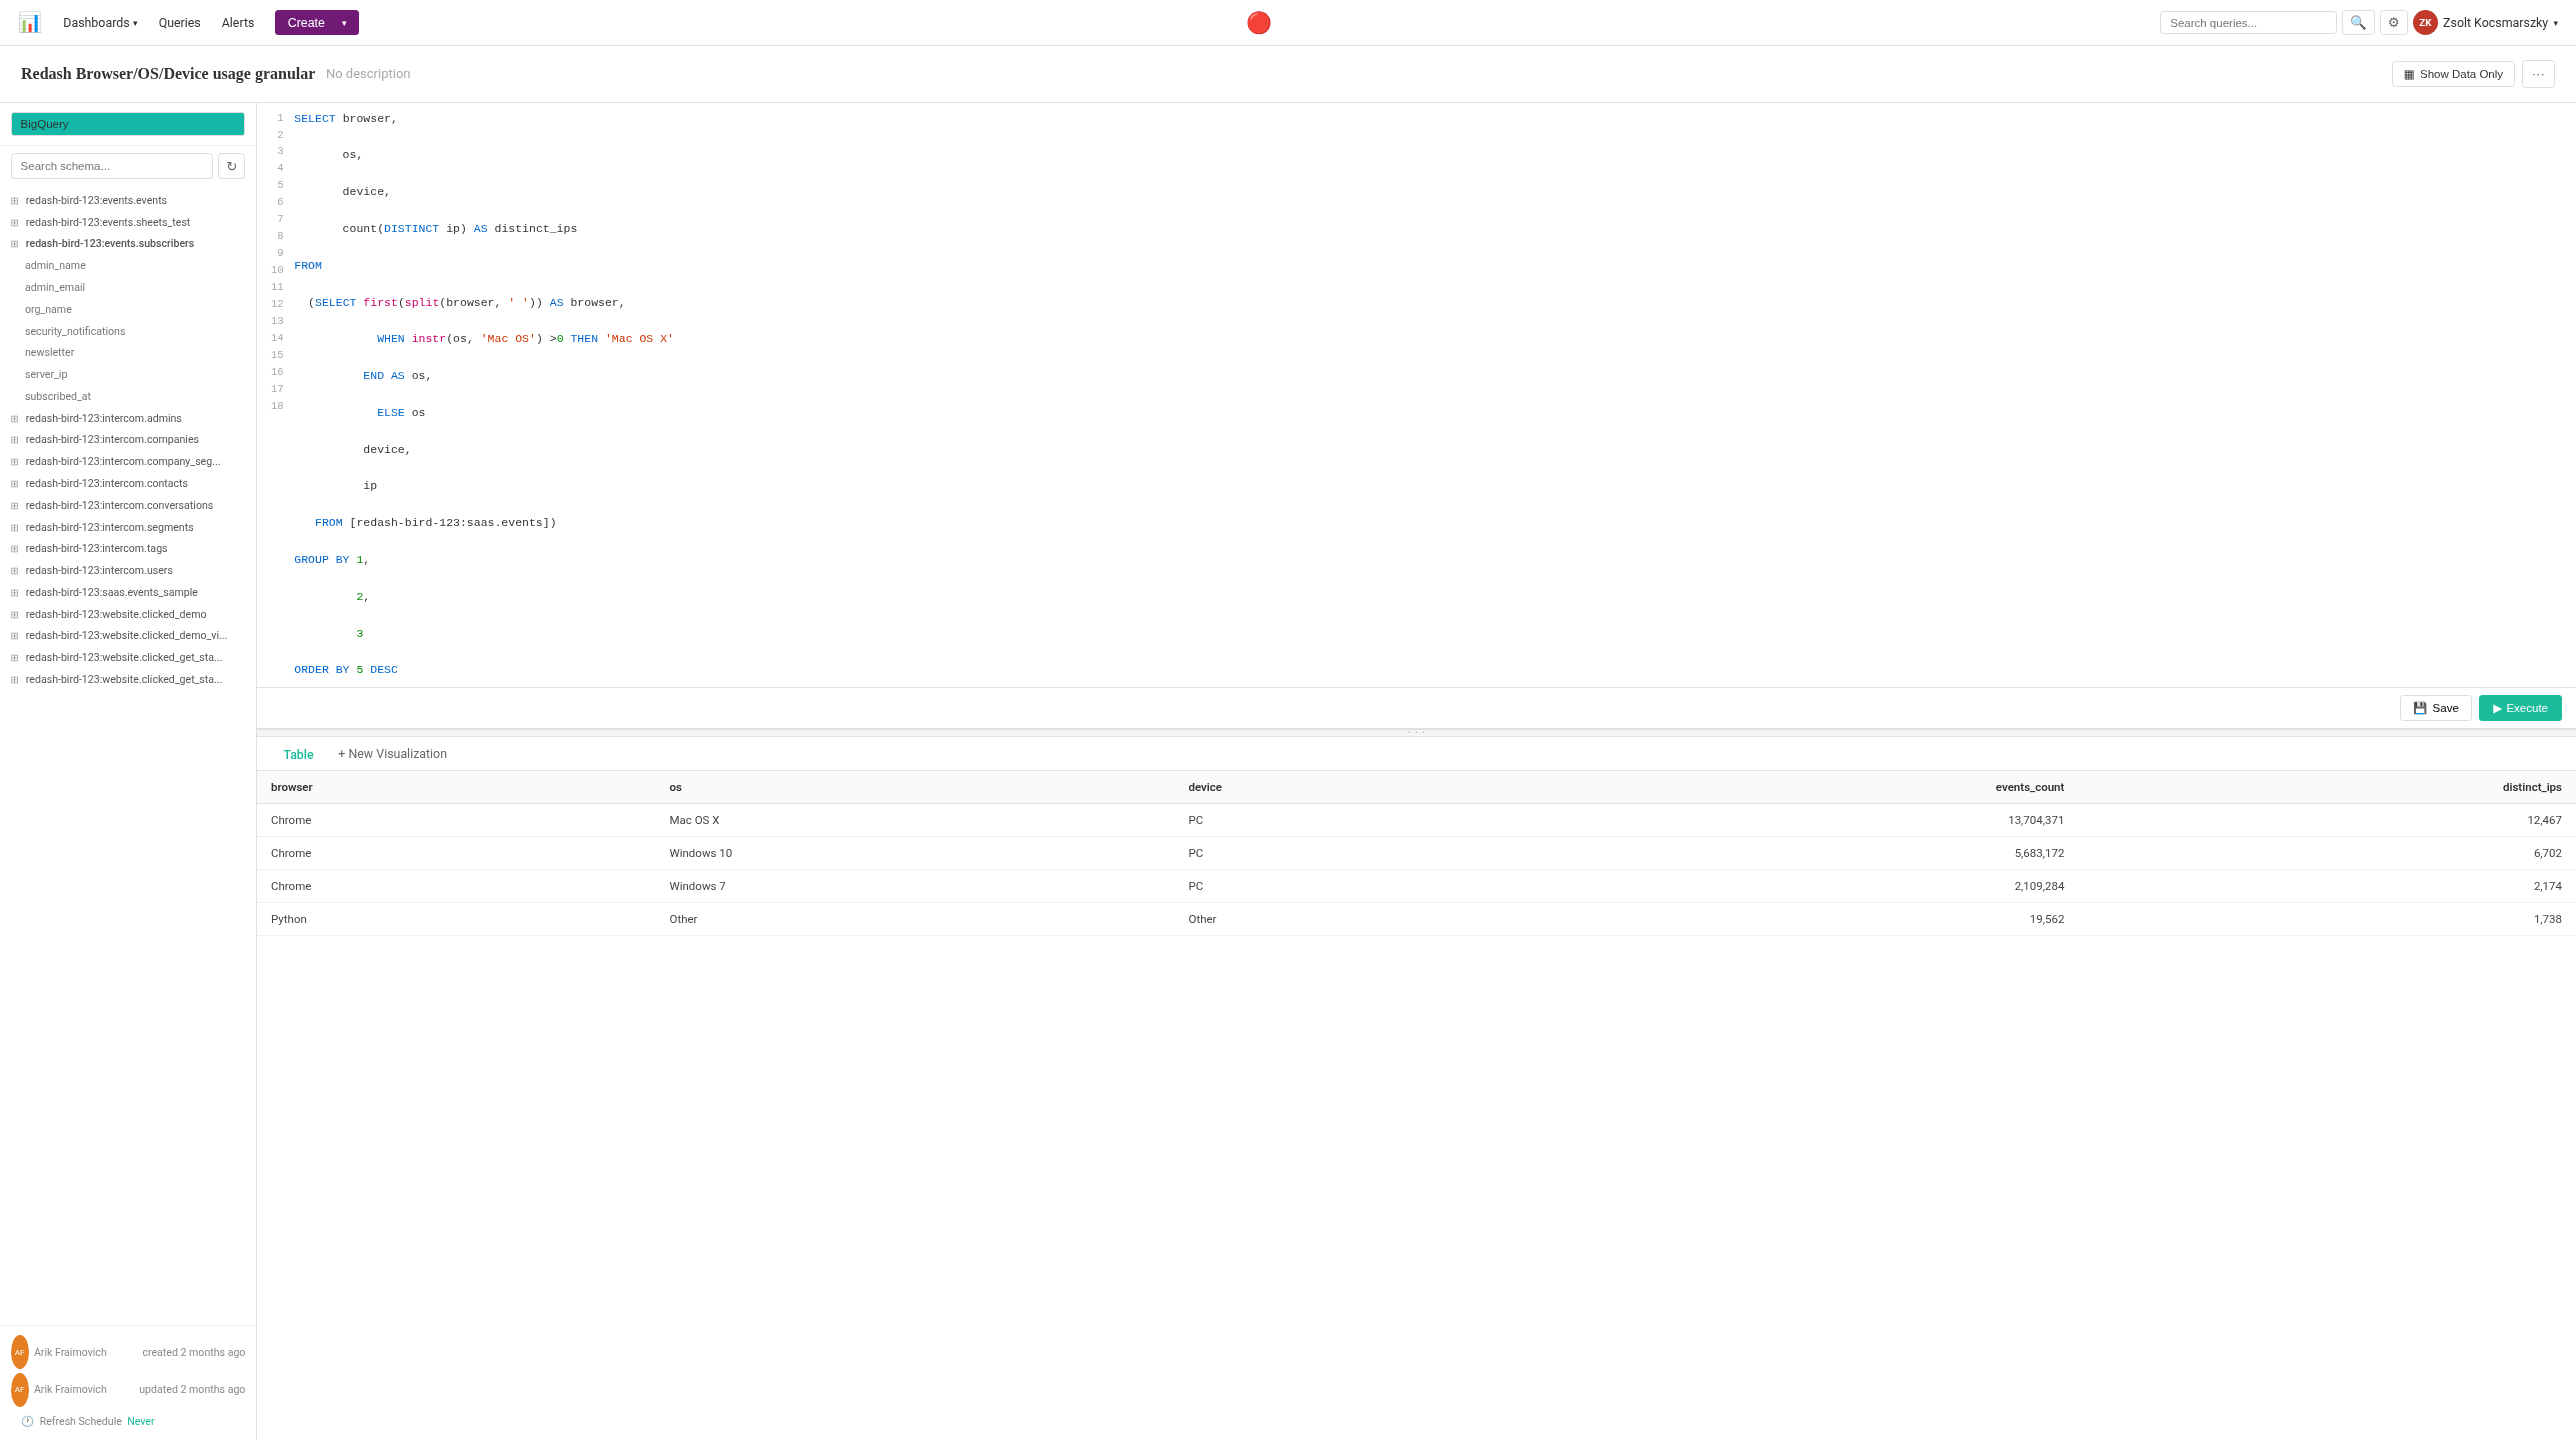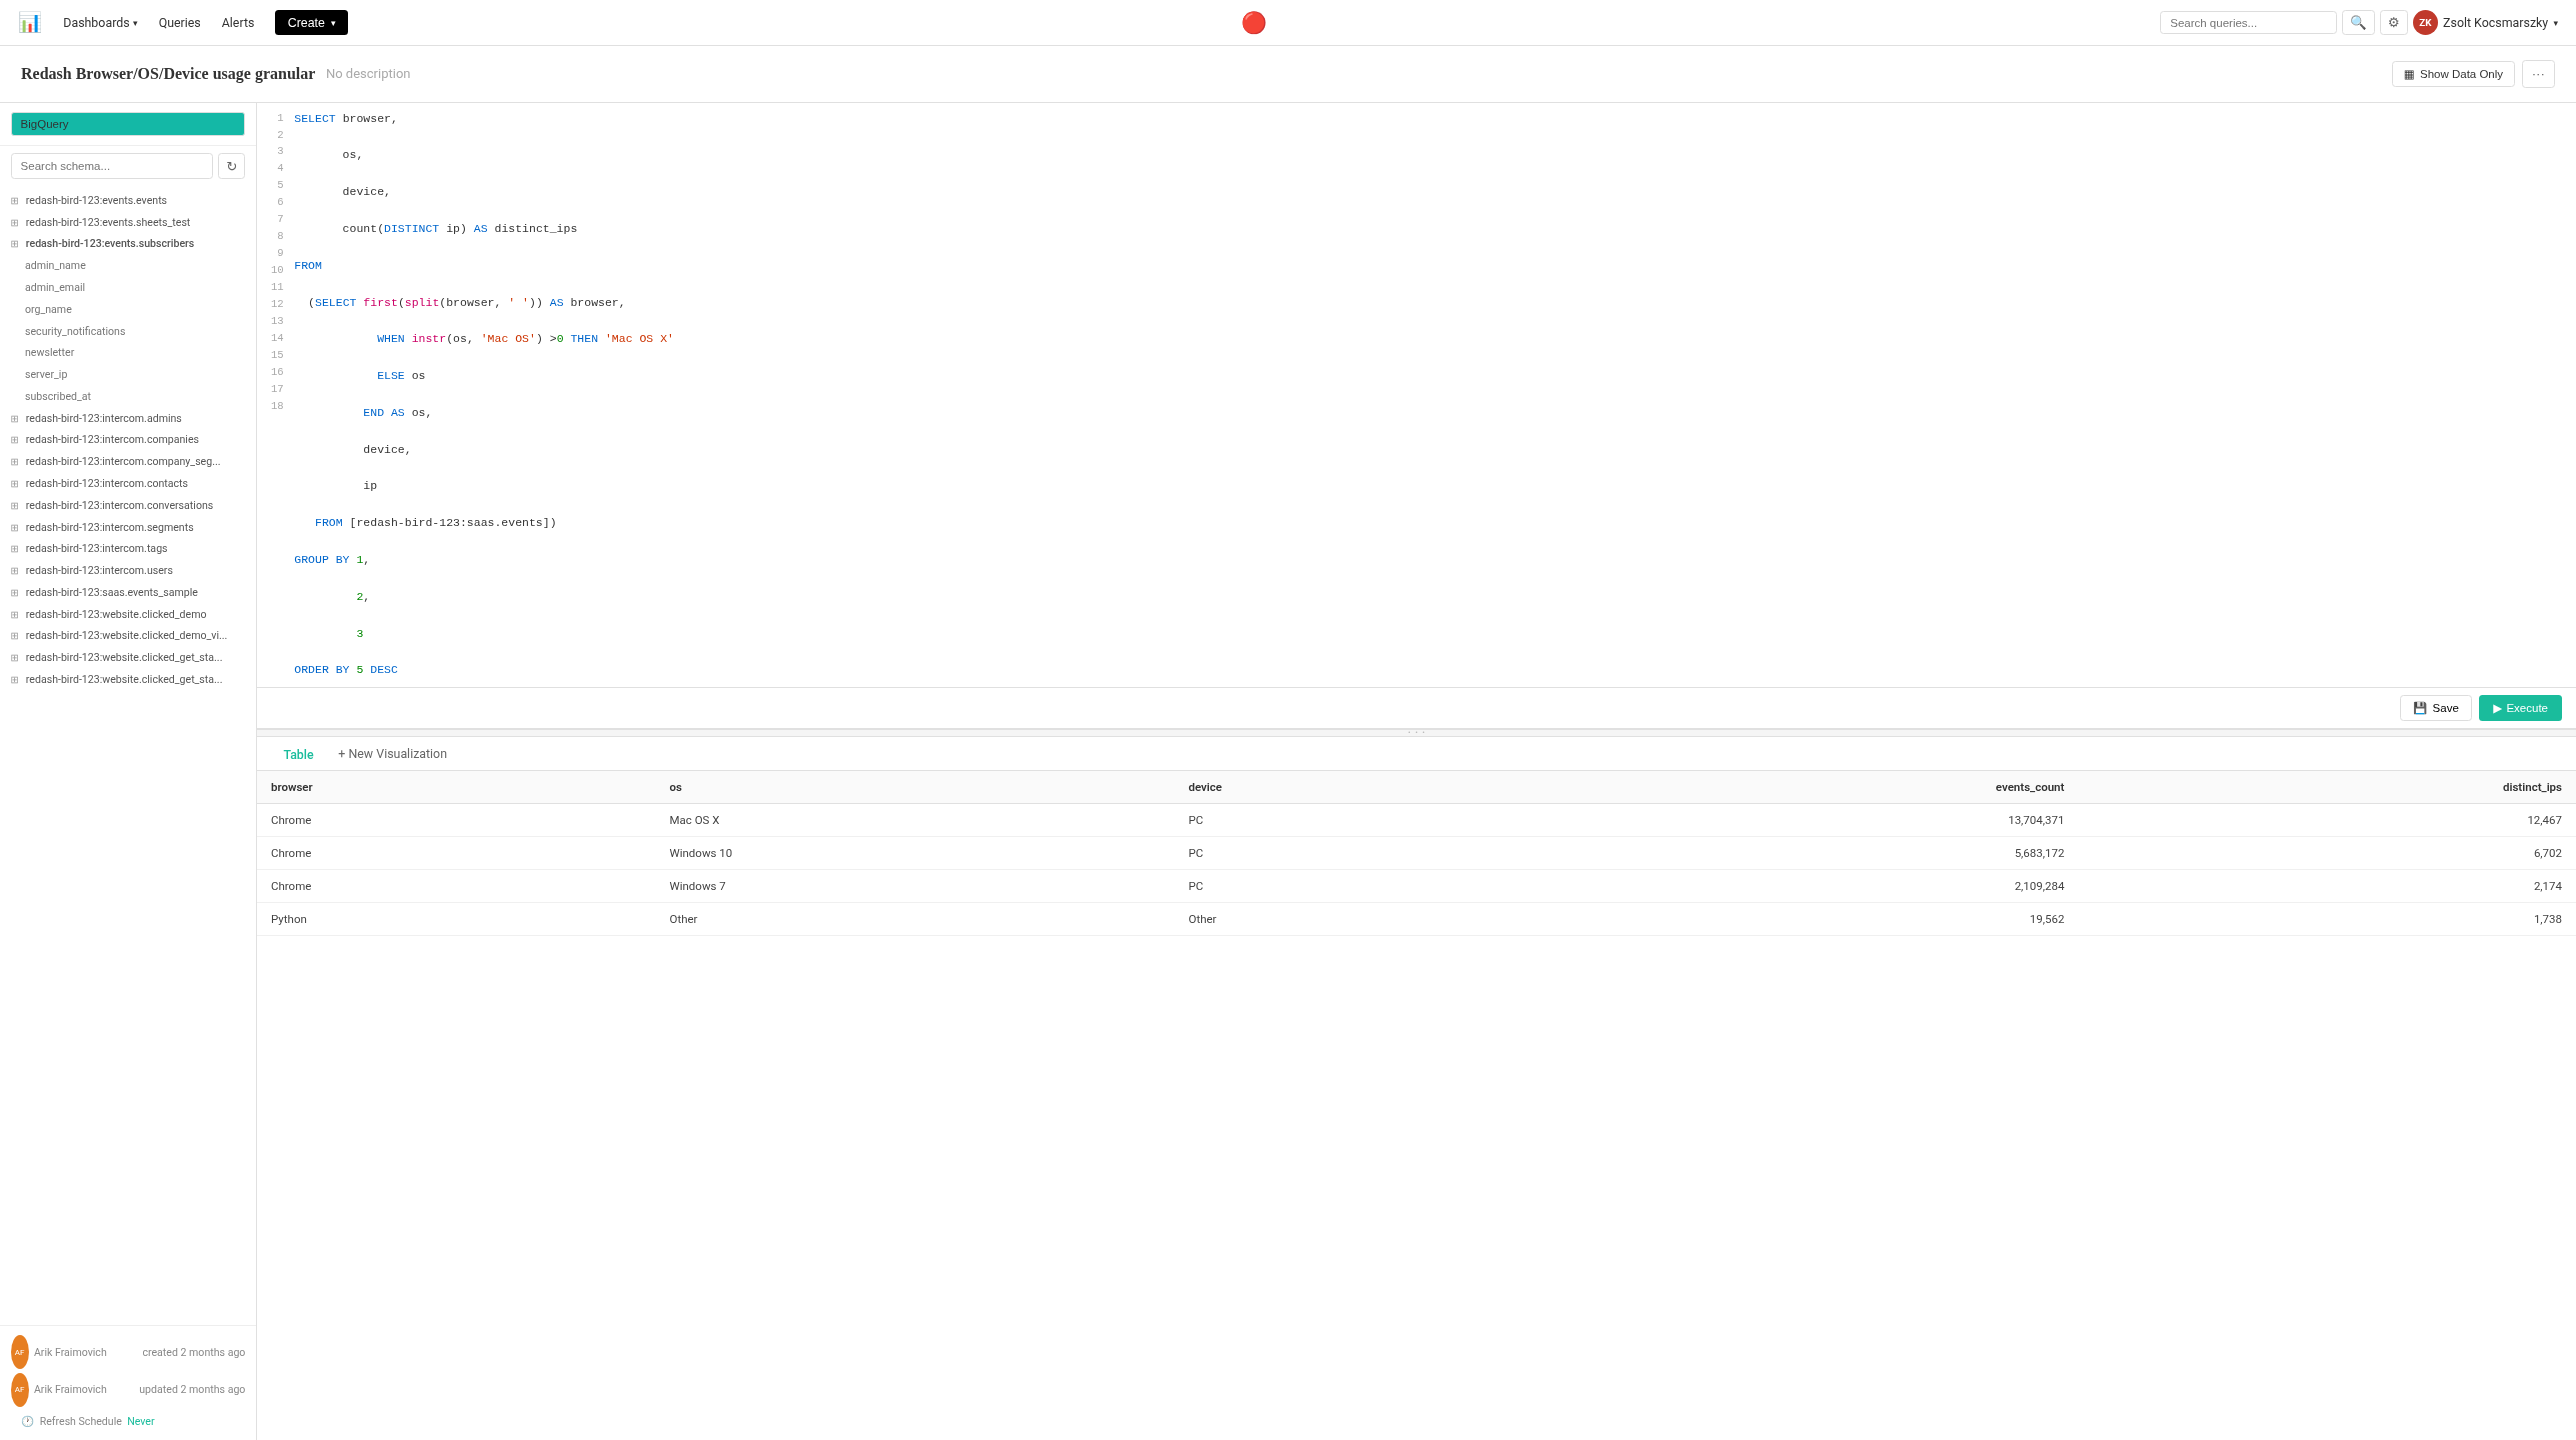"Create" .nav-create-btn { background: #000000 -> #701a75; gap: 6px -> 17px }
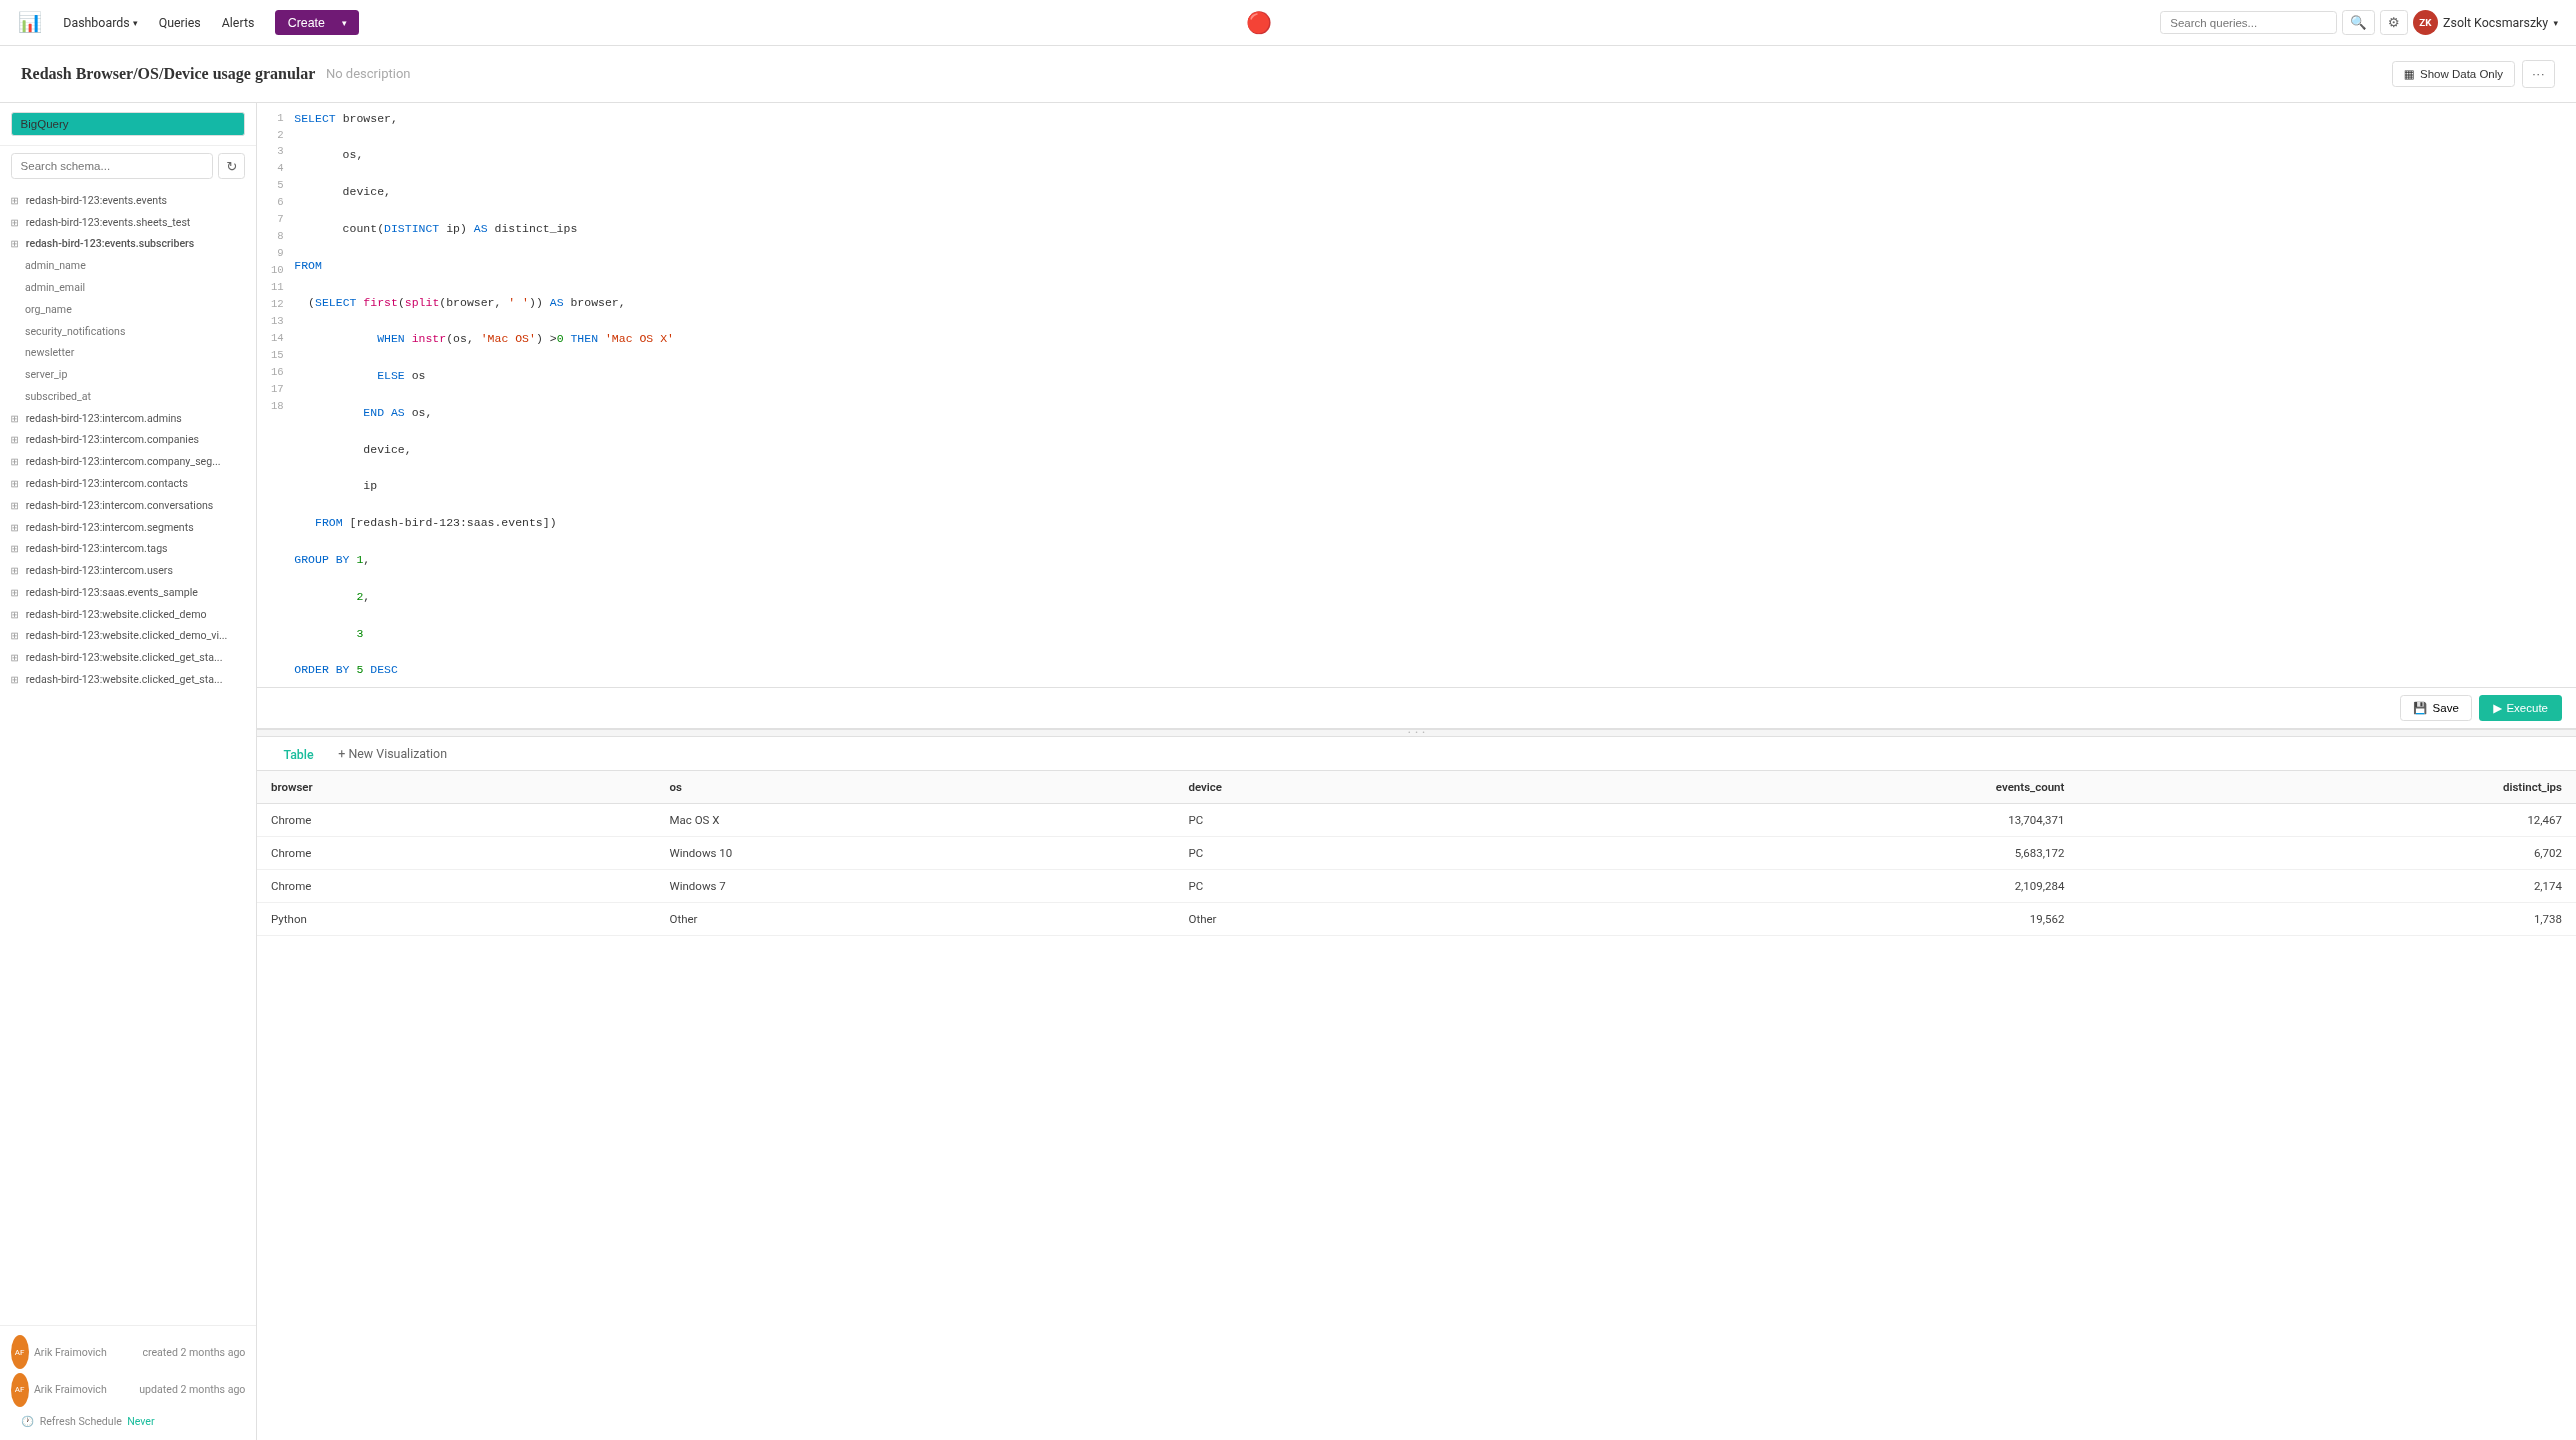"ELSE os" span.code-line { order: before "END AS os," -> after "END AS os," }
